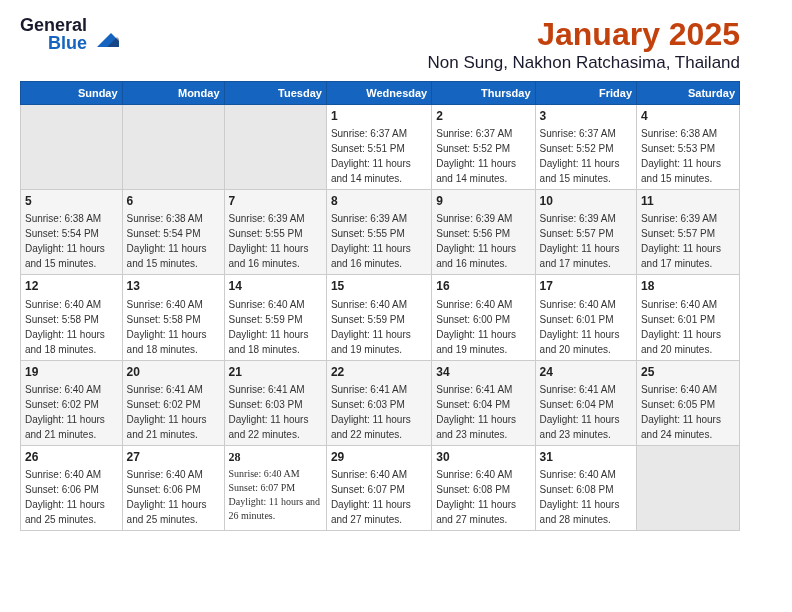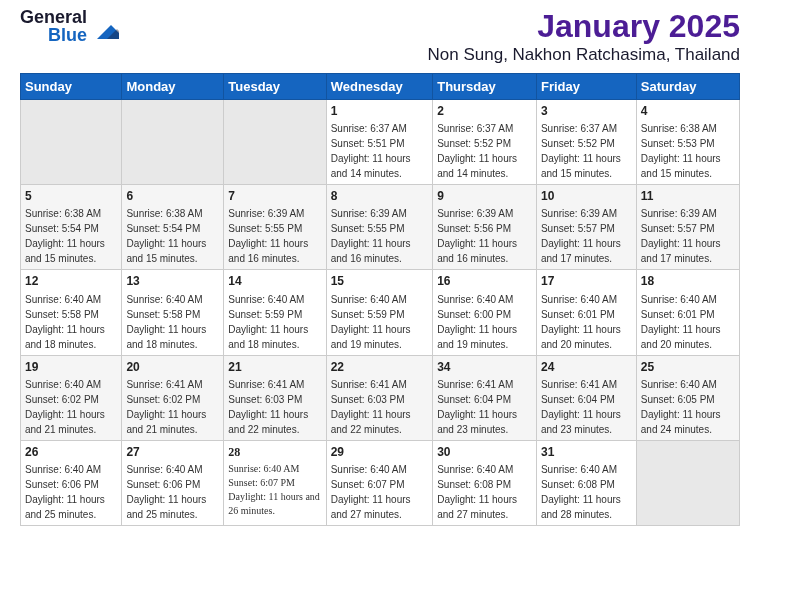"General" .page { padding: 8px 20px 10px 20px -> 16px 20px 10px 20px }
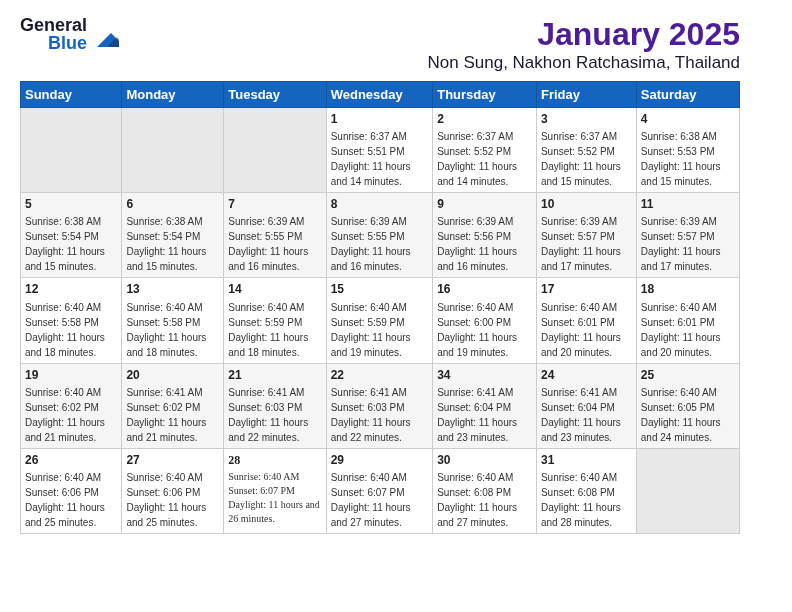"January 2025" .title-block h1 { color: #4c1d95 -> #c2410c }
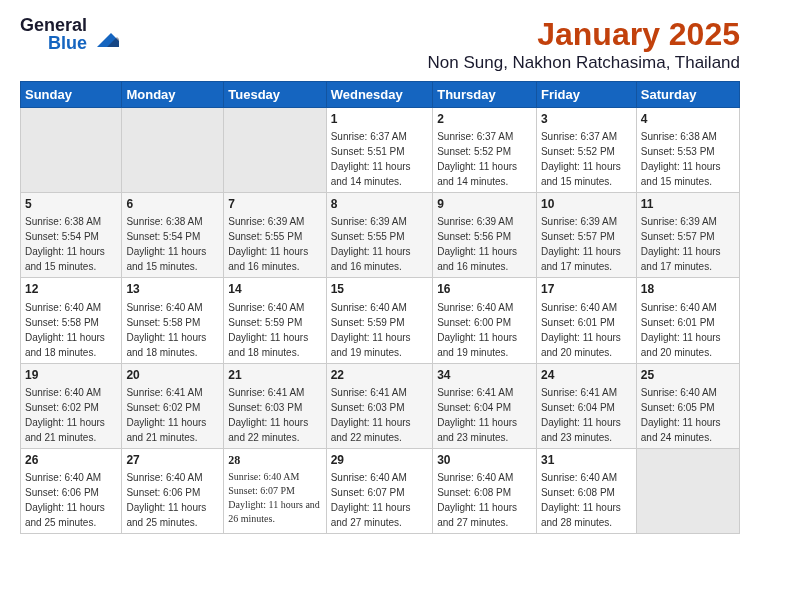"Sunday" .calendar thead th { font-size: 13px -> 11px; text-align: left -> right }
